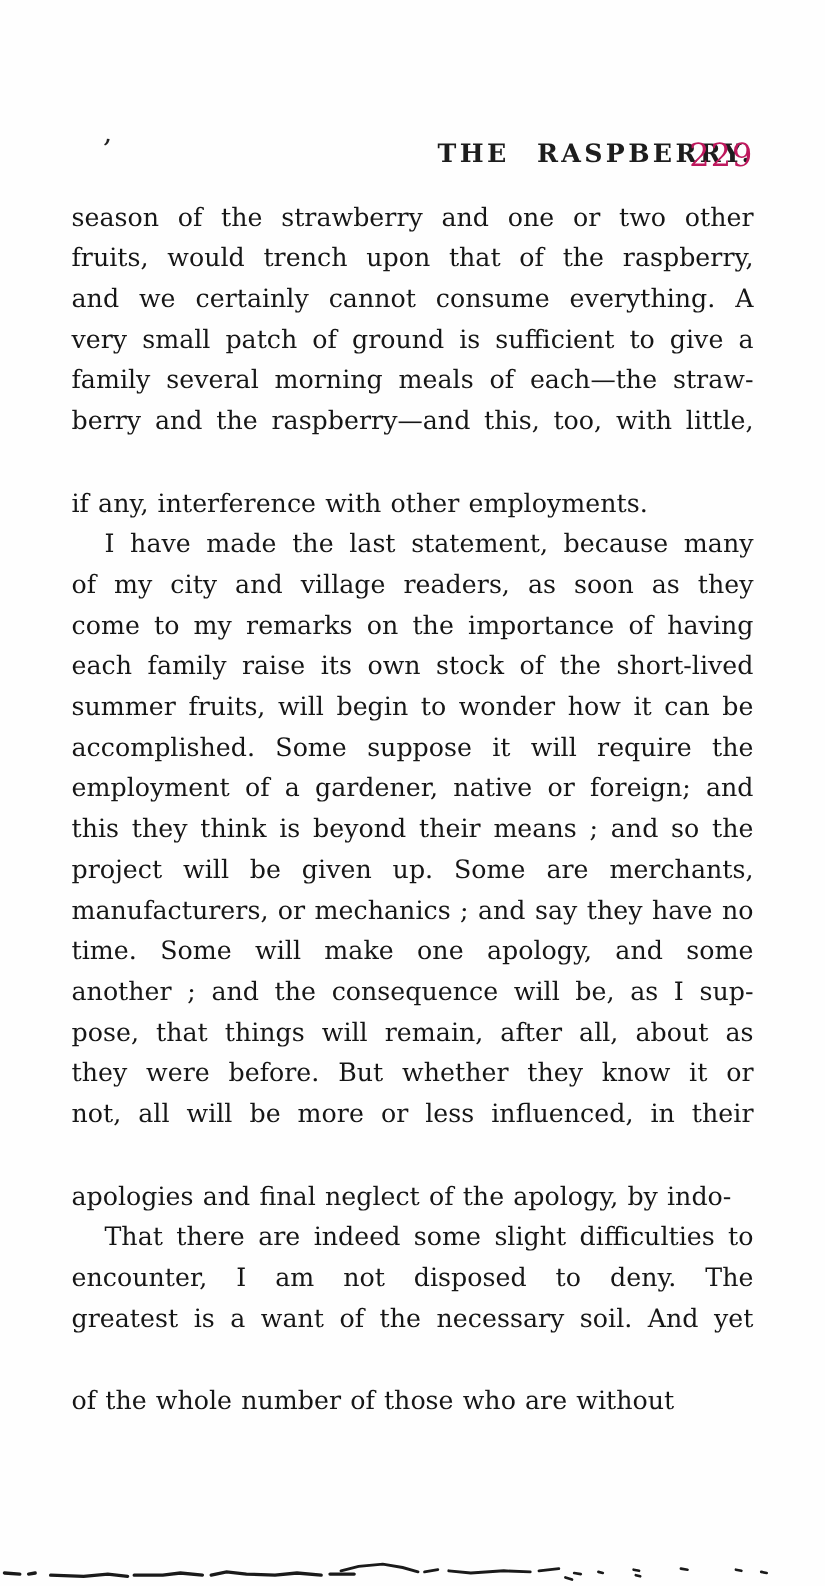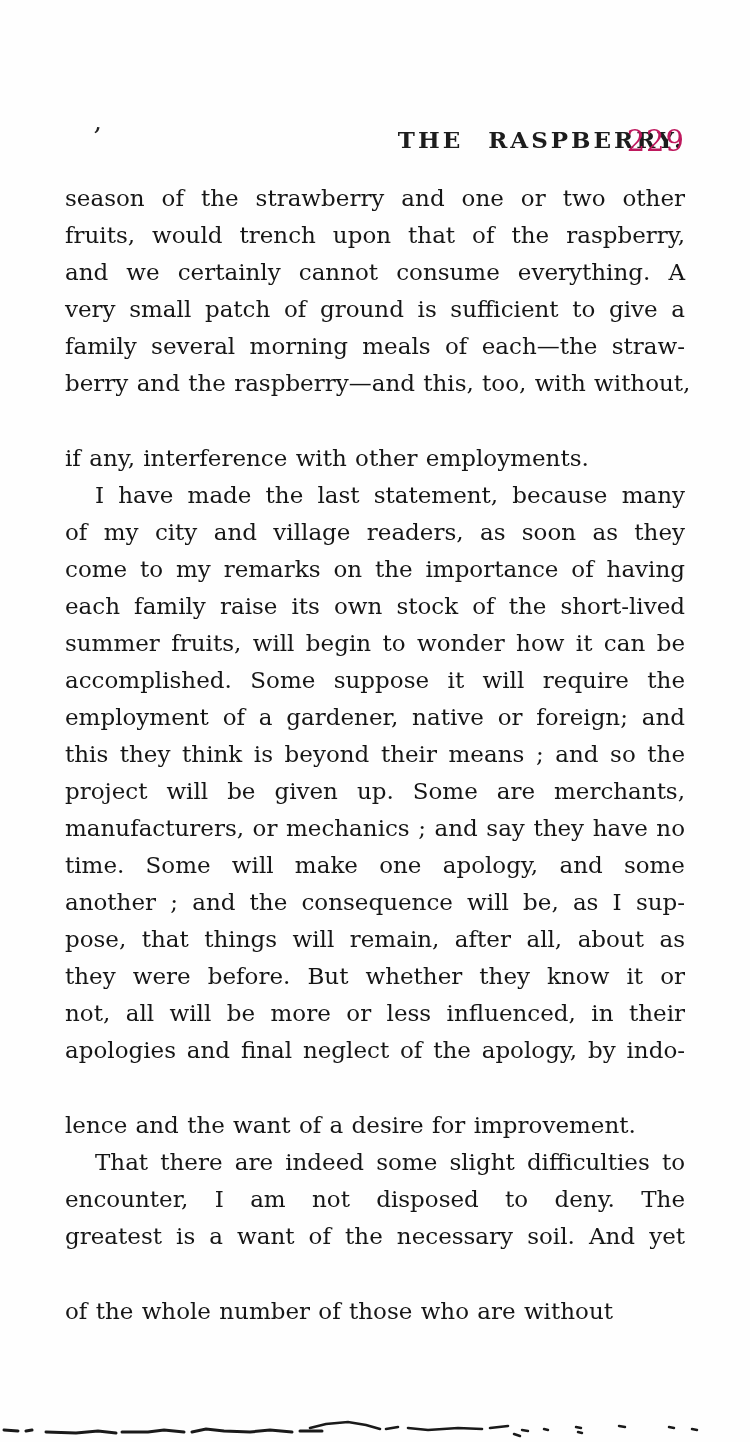"berry and the raspberry—and this," div.line { text: without -> little }
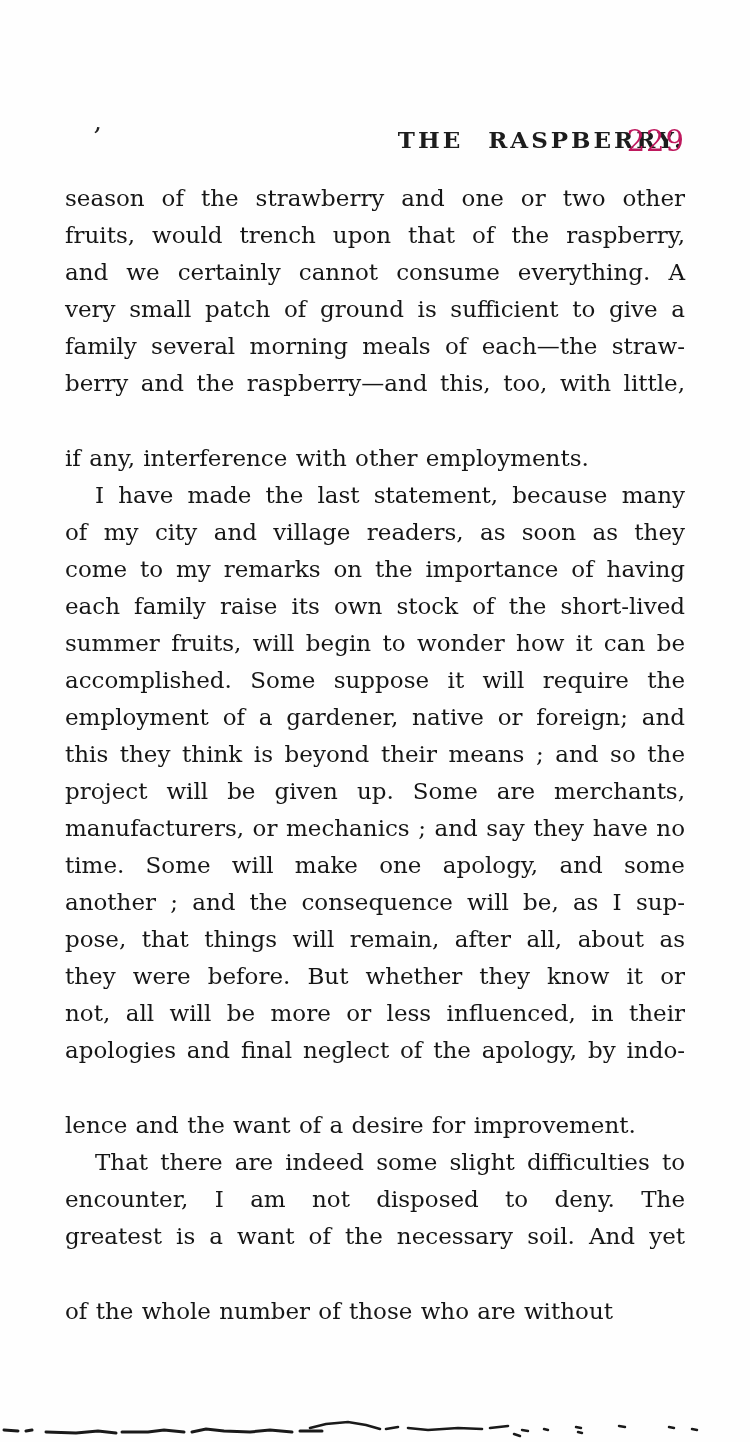"lence and the want of" div.line { html: <div>lence and the want of a desire for improvement.</div> -> none }
